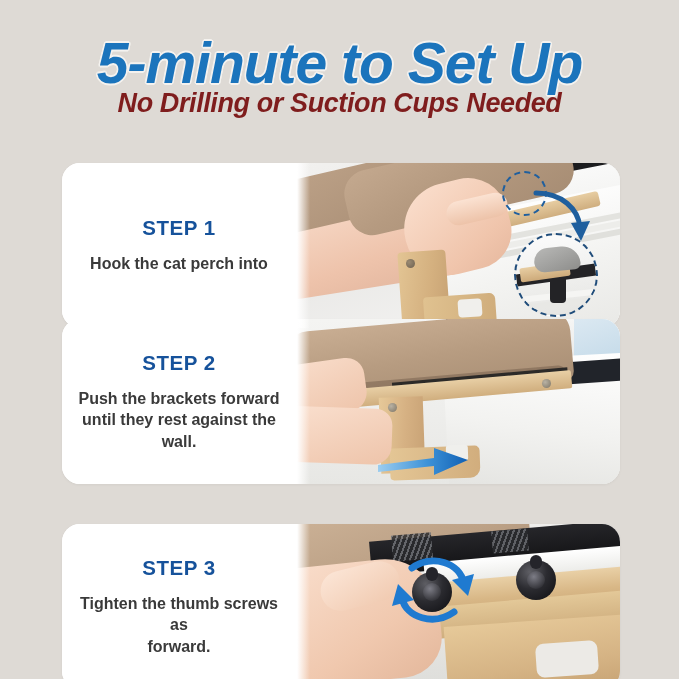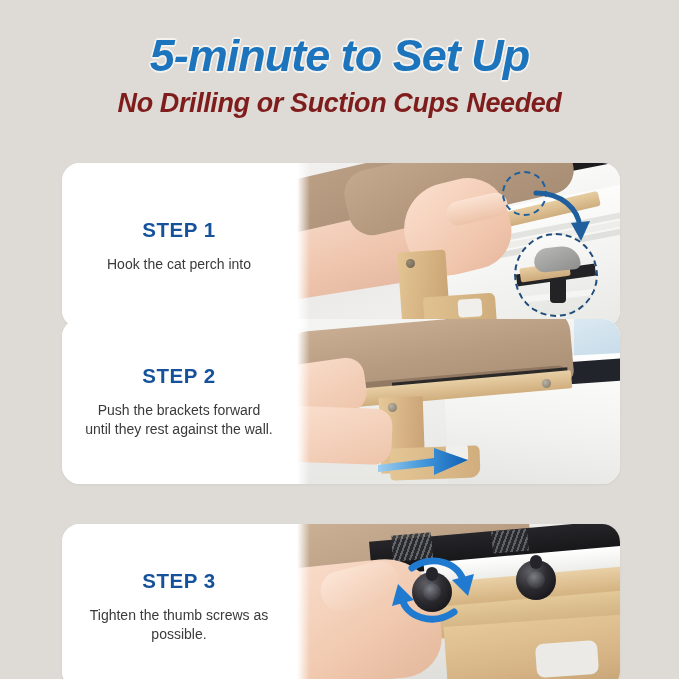"5-minute to Set Up" .headline { font-size: 45px -> 57px }
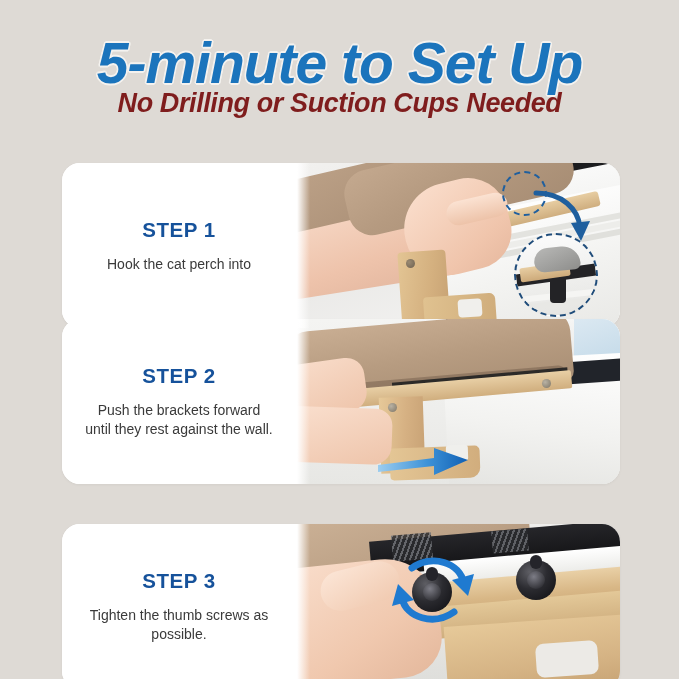"Hook the cat perch into" .step-desc { font-size: 14px -> 16px; font-weight: none -> bold }
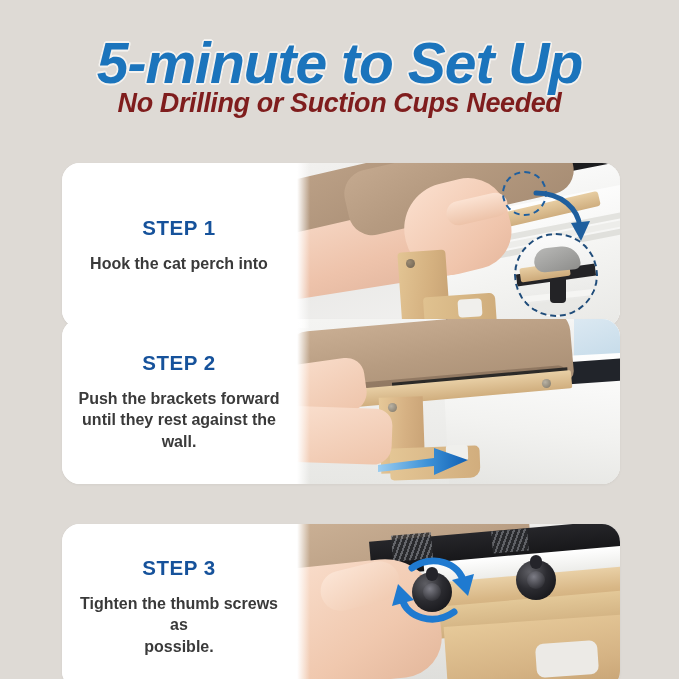"possible." div { text: possible -> forward }
